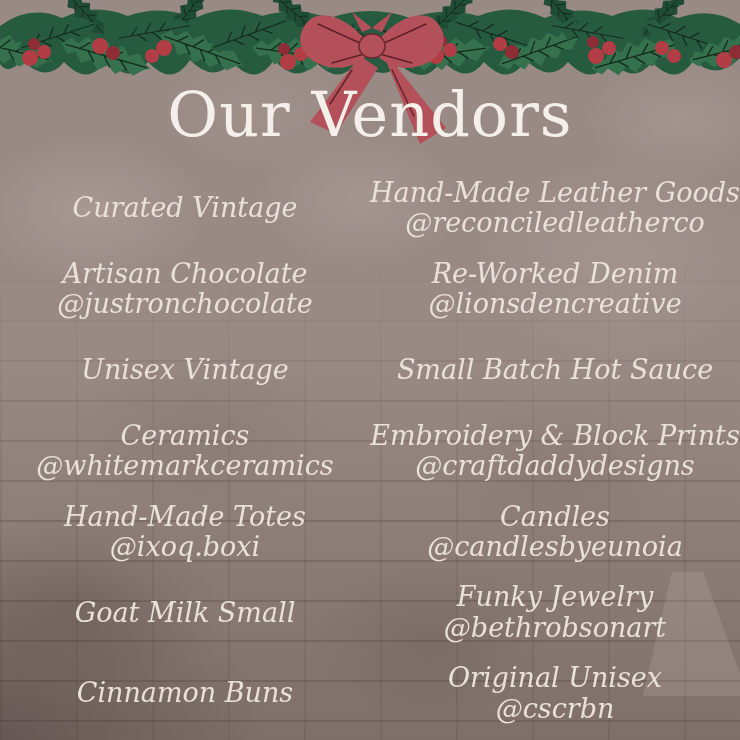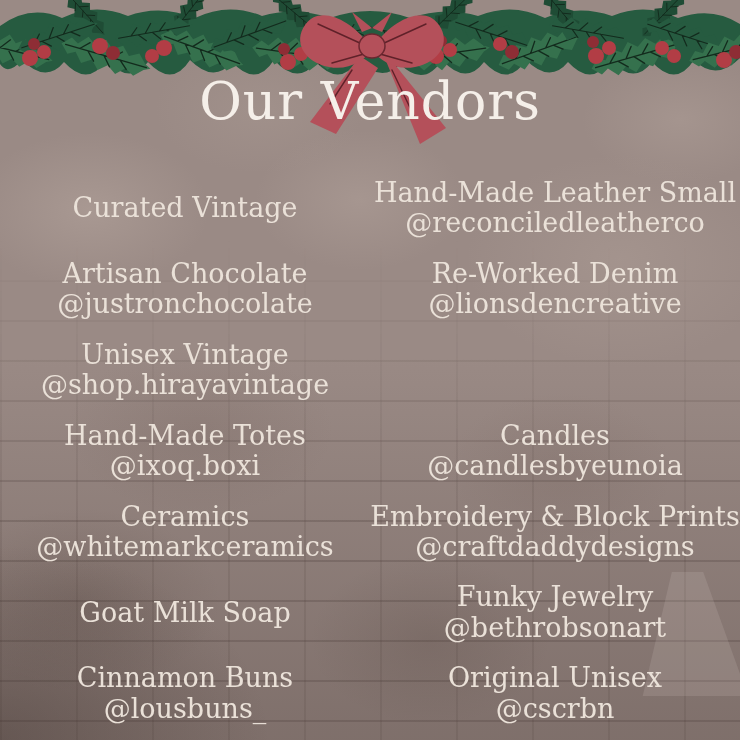"Our Vendors" .title { font-size: 52px -> 62px; margin: 4px -> 12px }
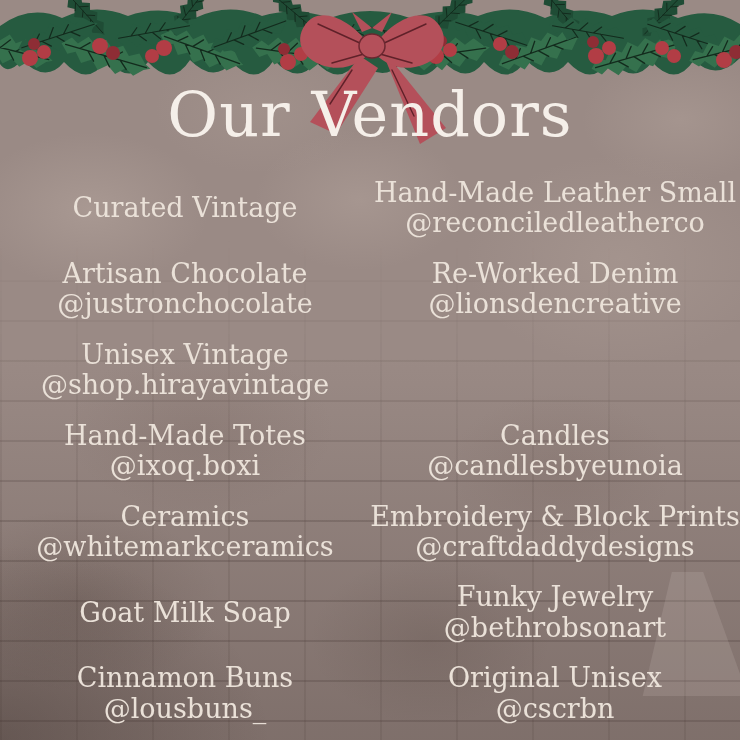"Curated Vintage" .columns { font-style: none -> italic }
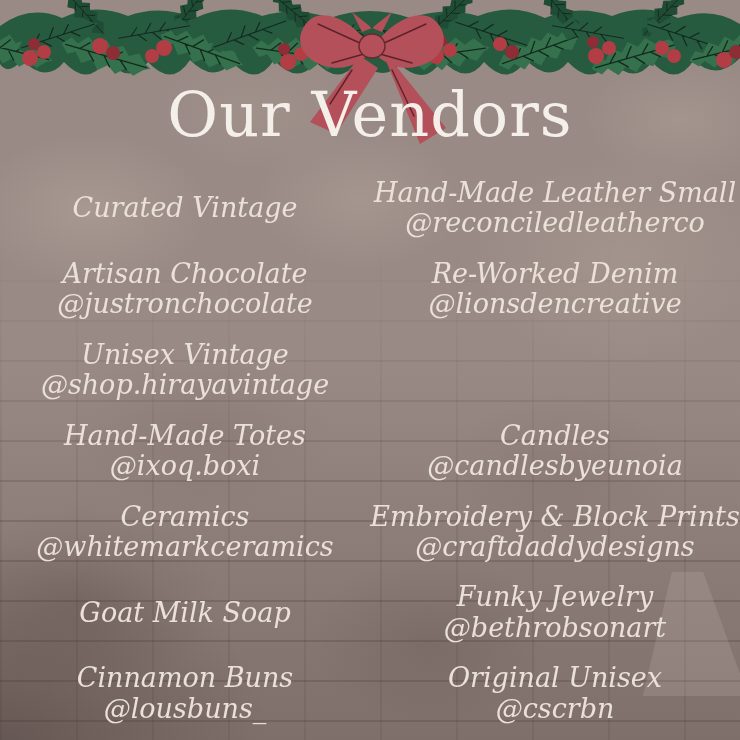"Hand-Made Leather Small" div.cat { text: Small -> Goods }
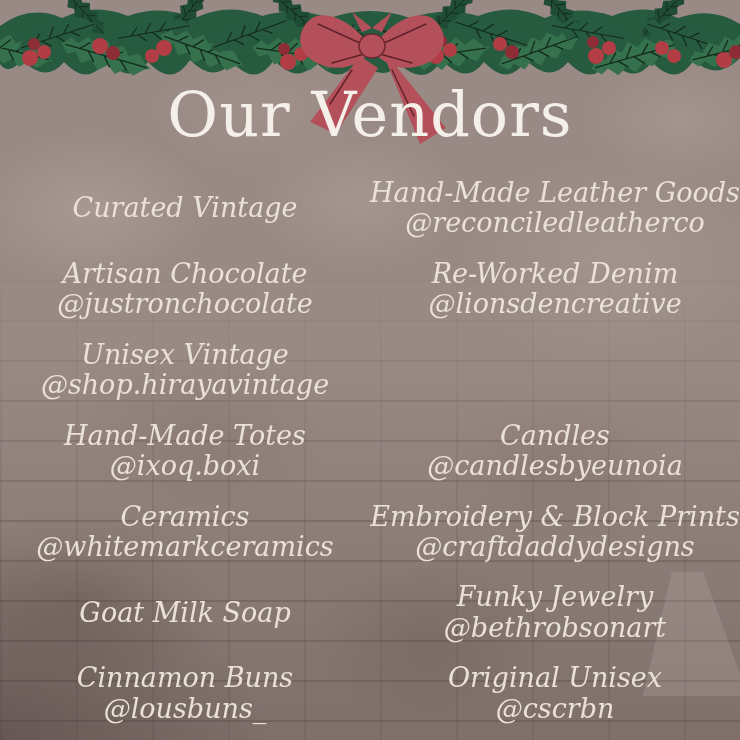"@shop.hirayavintage" div.handle { html: <div>@shop.hirayavintage</div> -> none }
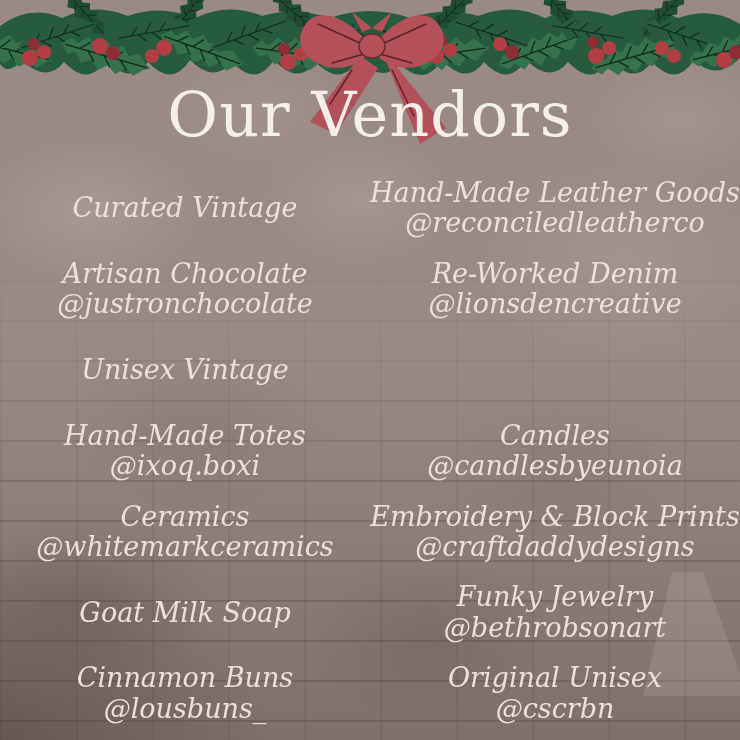"Small Batch Hot Sauce" div.cat { html: none -> <div>Small Batch Hot Sauce</div> }
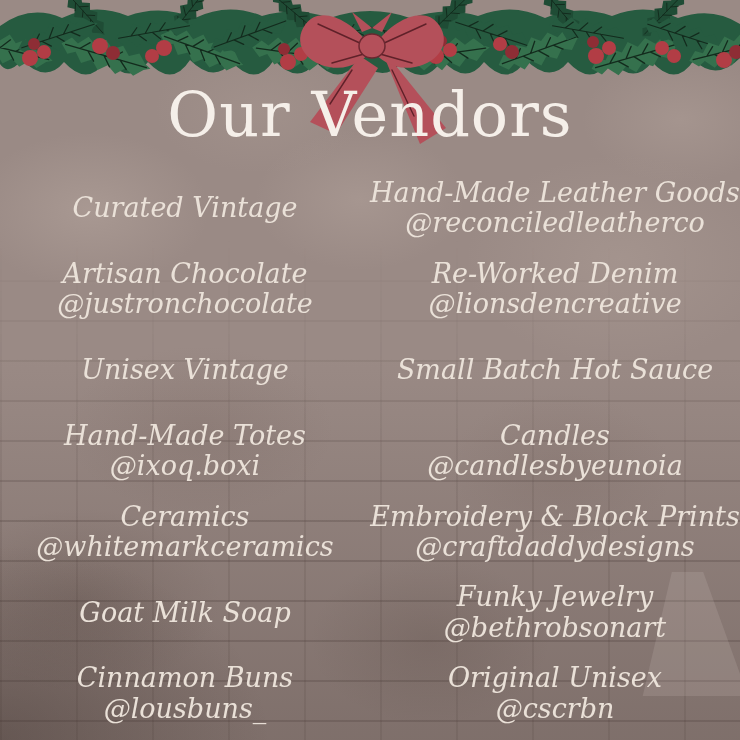"Hand-Made Totes" div.vendor { order: before "Ceramics" -> after "Ceramics" }
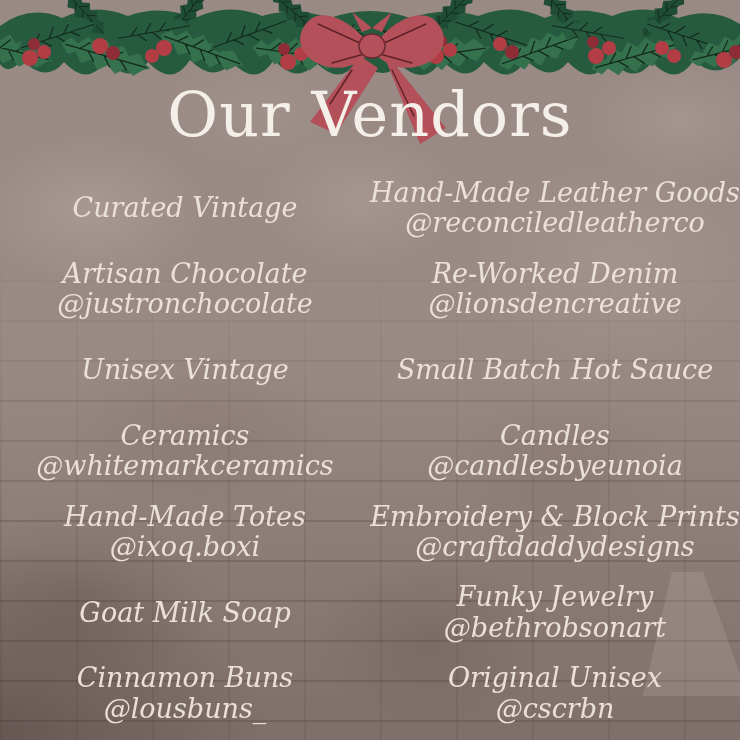"Candles" div.vendor { order: before "Embroidery & Block Prints" -> after "Embroidery & Block Prints" }
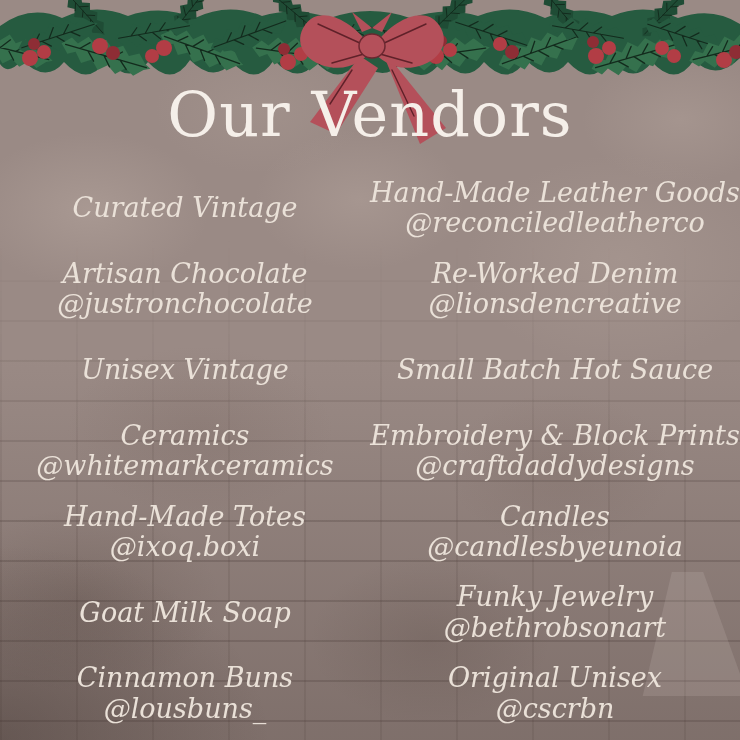"Goat Milk Soap" div.cat { text: Soap -> Small }
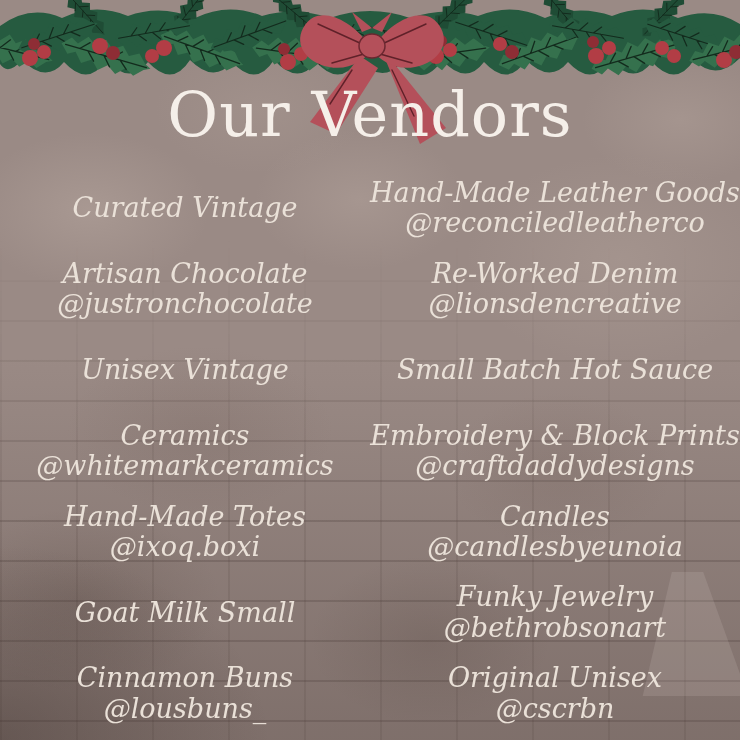"@lousbuns_" div.handle { html: <div>@lousbuns_</div> -> none }
